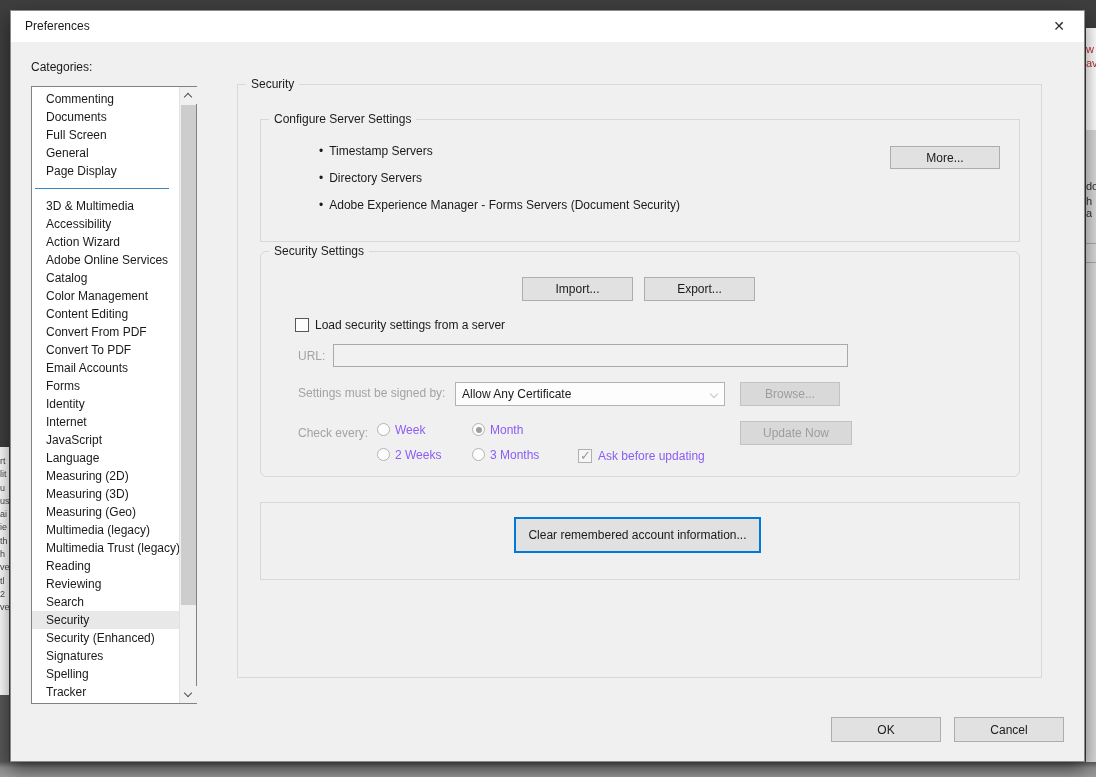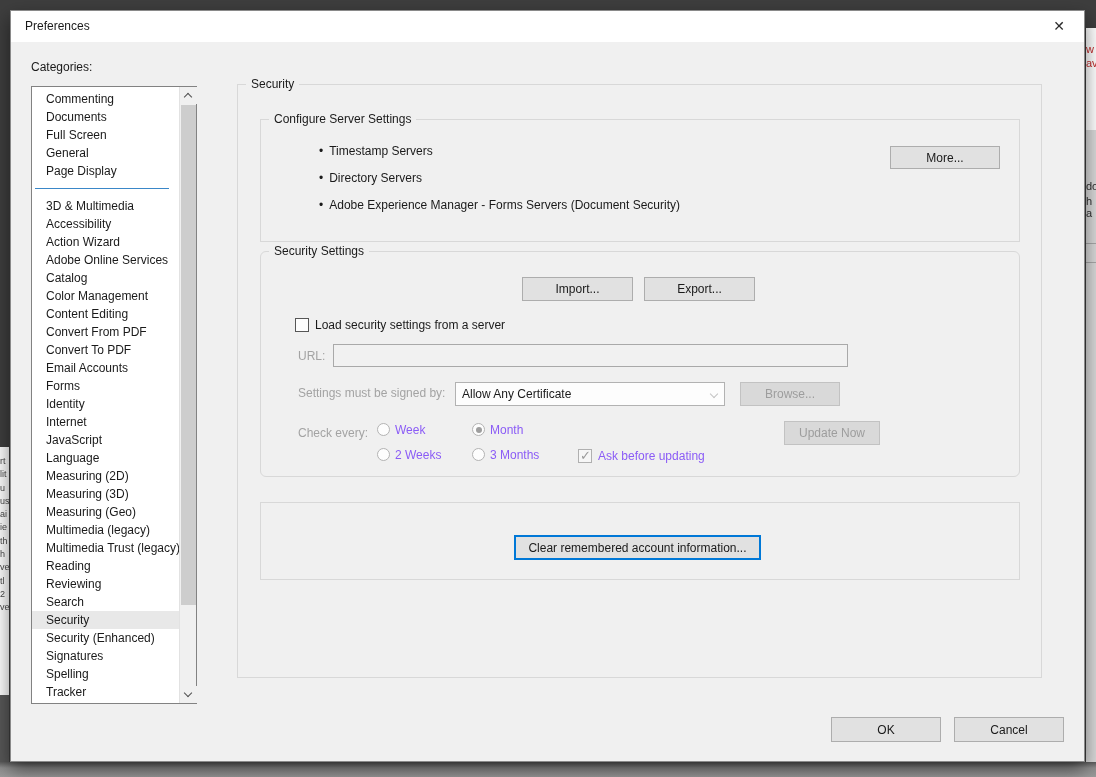"Update Now" div.btn { margin-left: 44px -> none; width: 96px -> 112px }
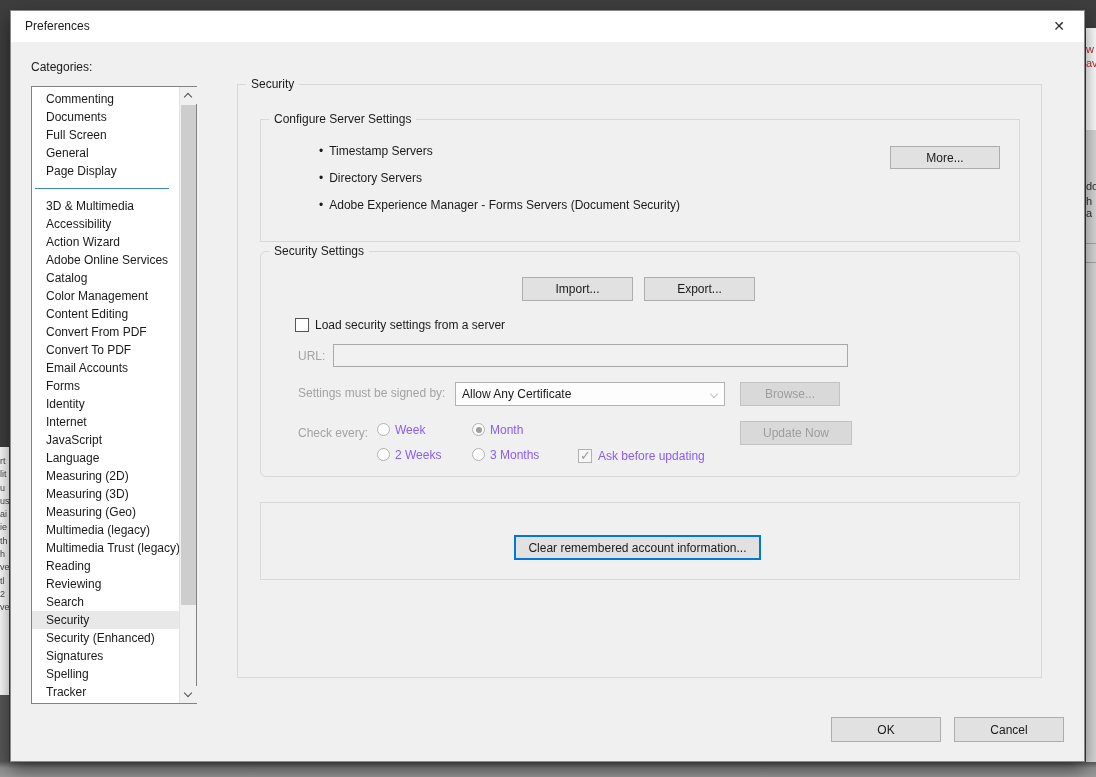"Clear remembered account information..." div.btn { height: 25px -> 36px; top: 32px -> 14px }
